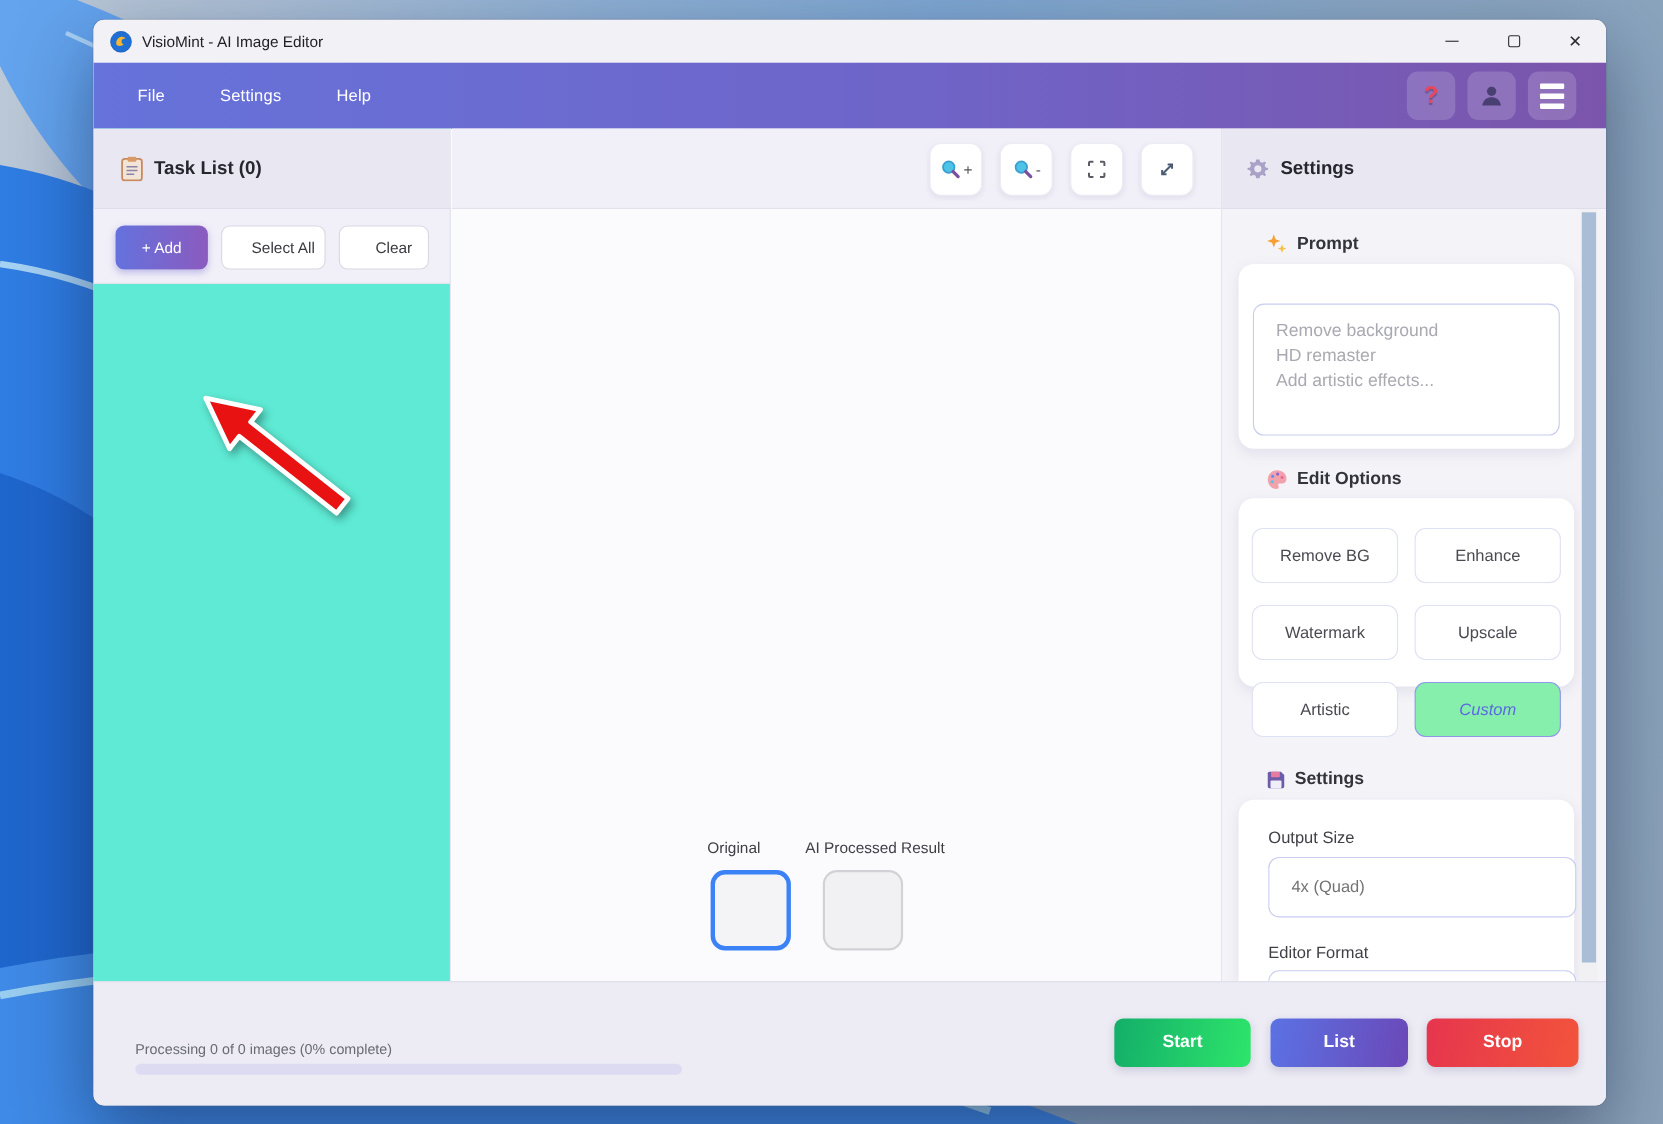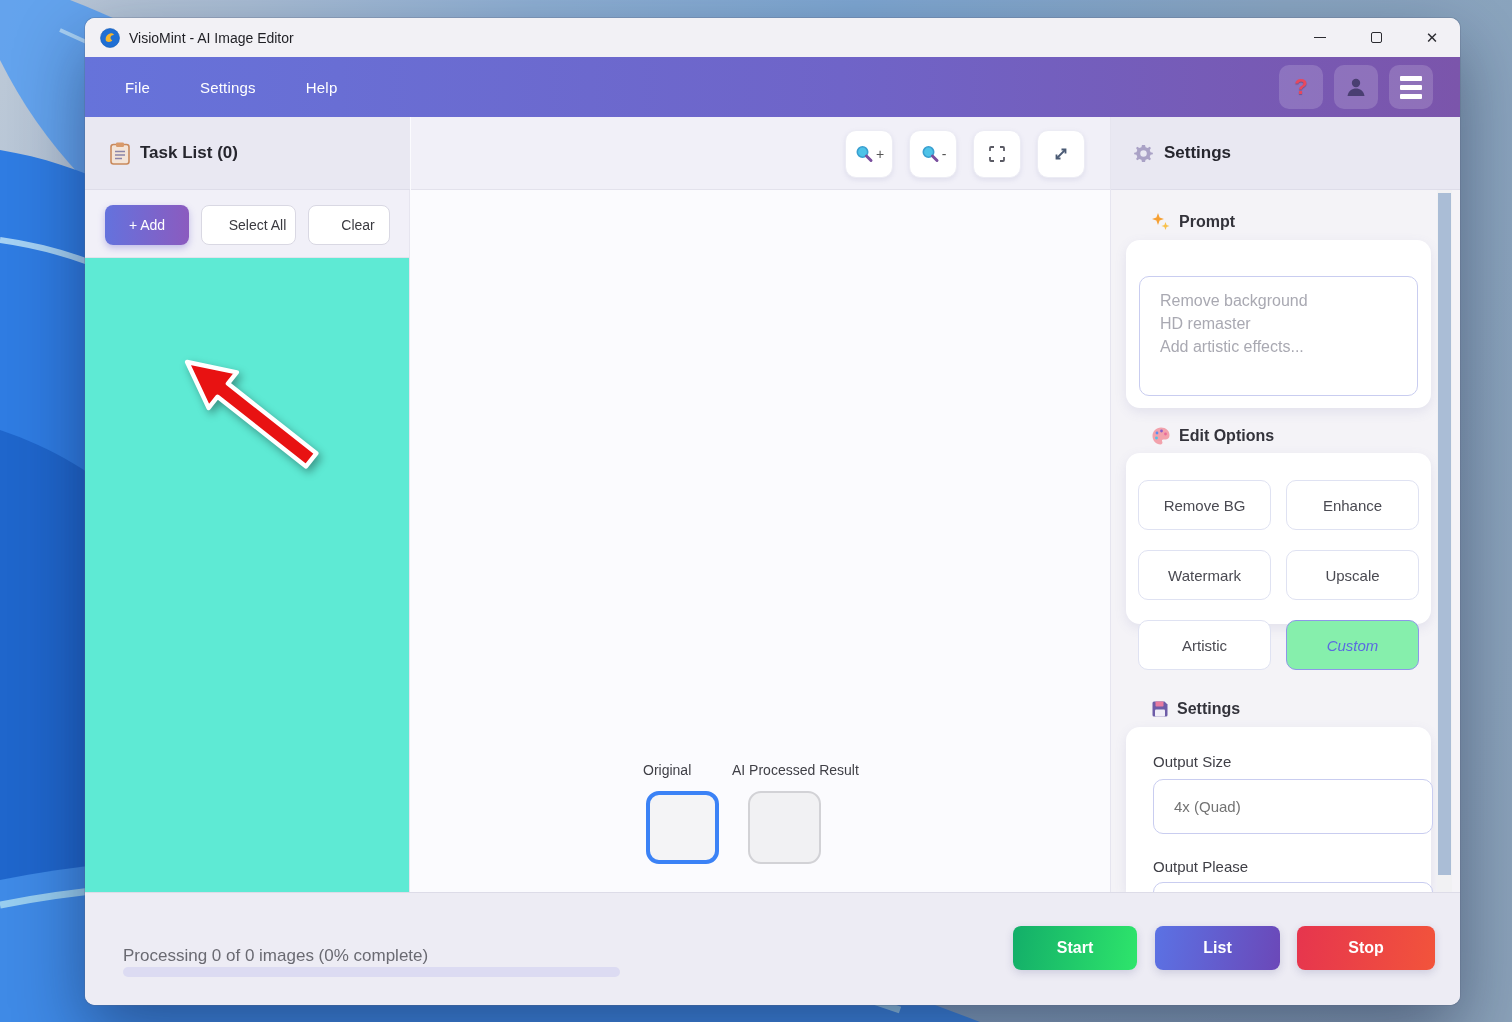"Output Please" span.field-label { text: Output Please -> Editor Format }
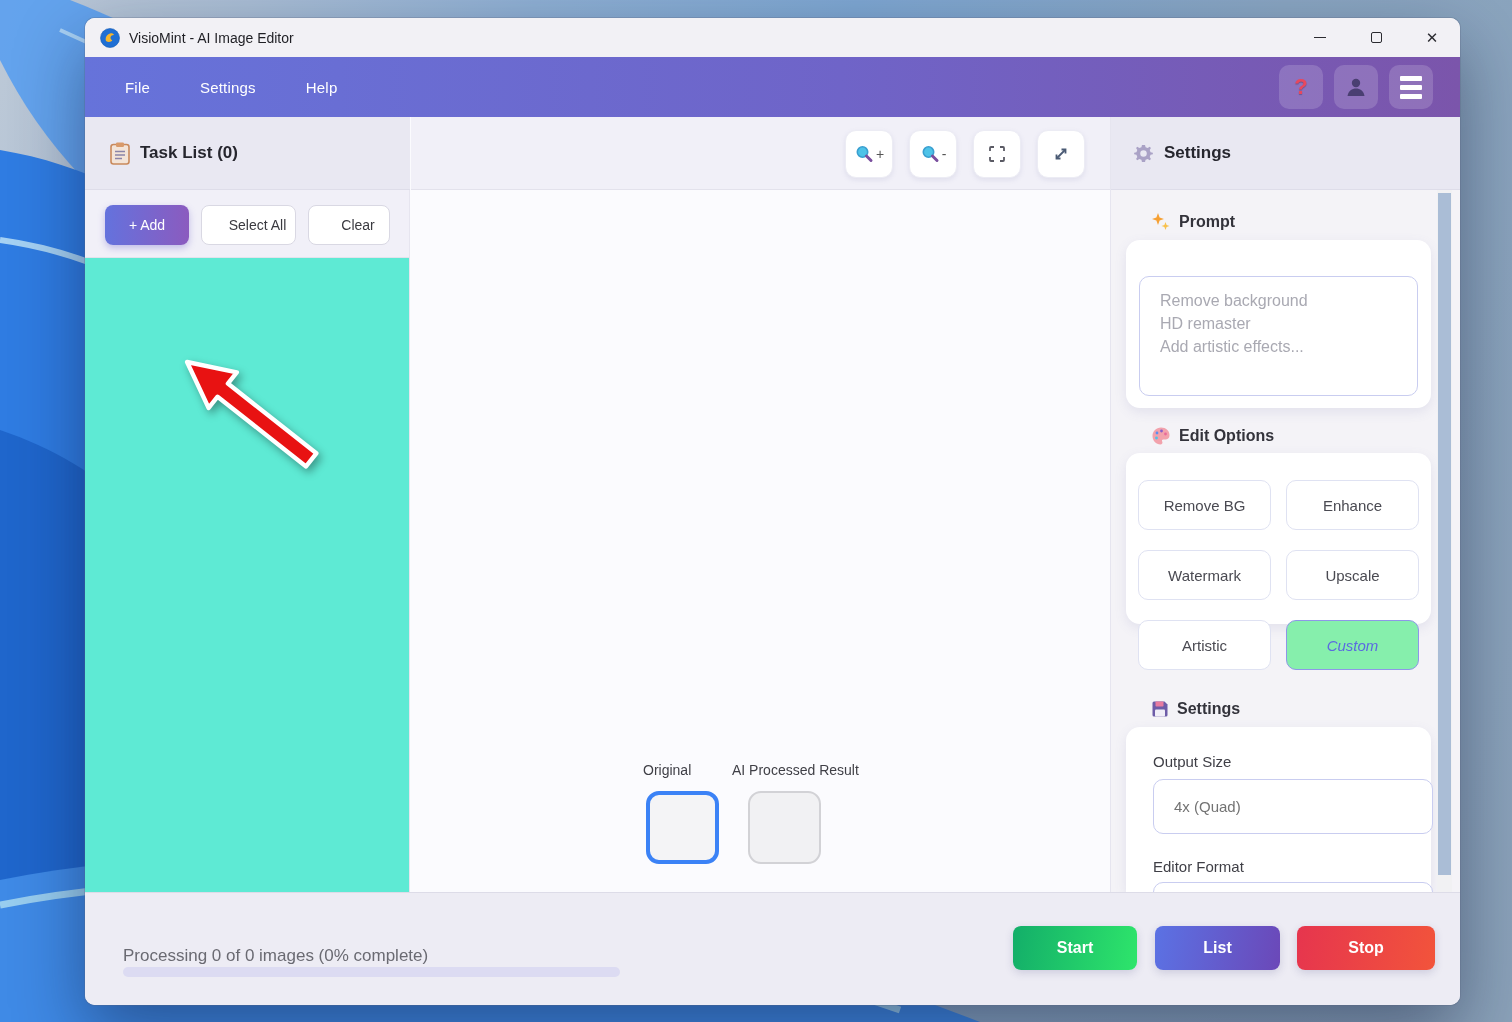"Processing 0 of 0 images" .status-text { font-size: 17px -> 13px }
